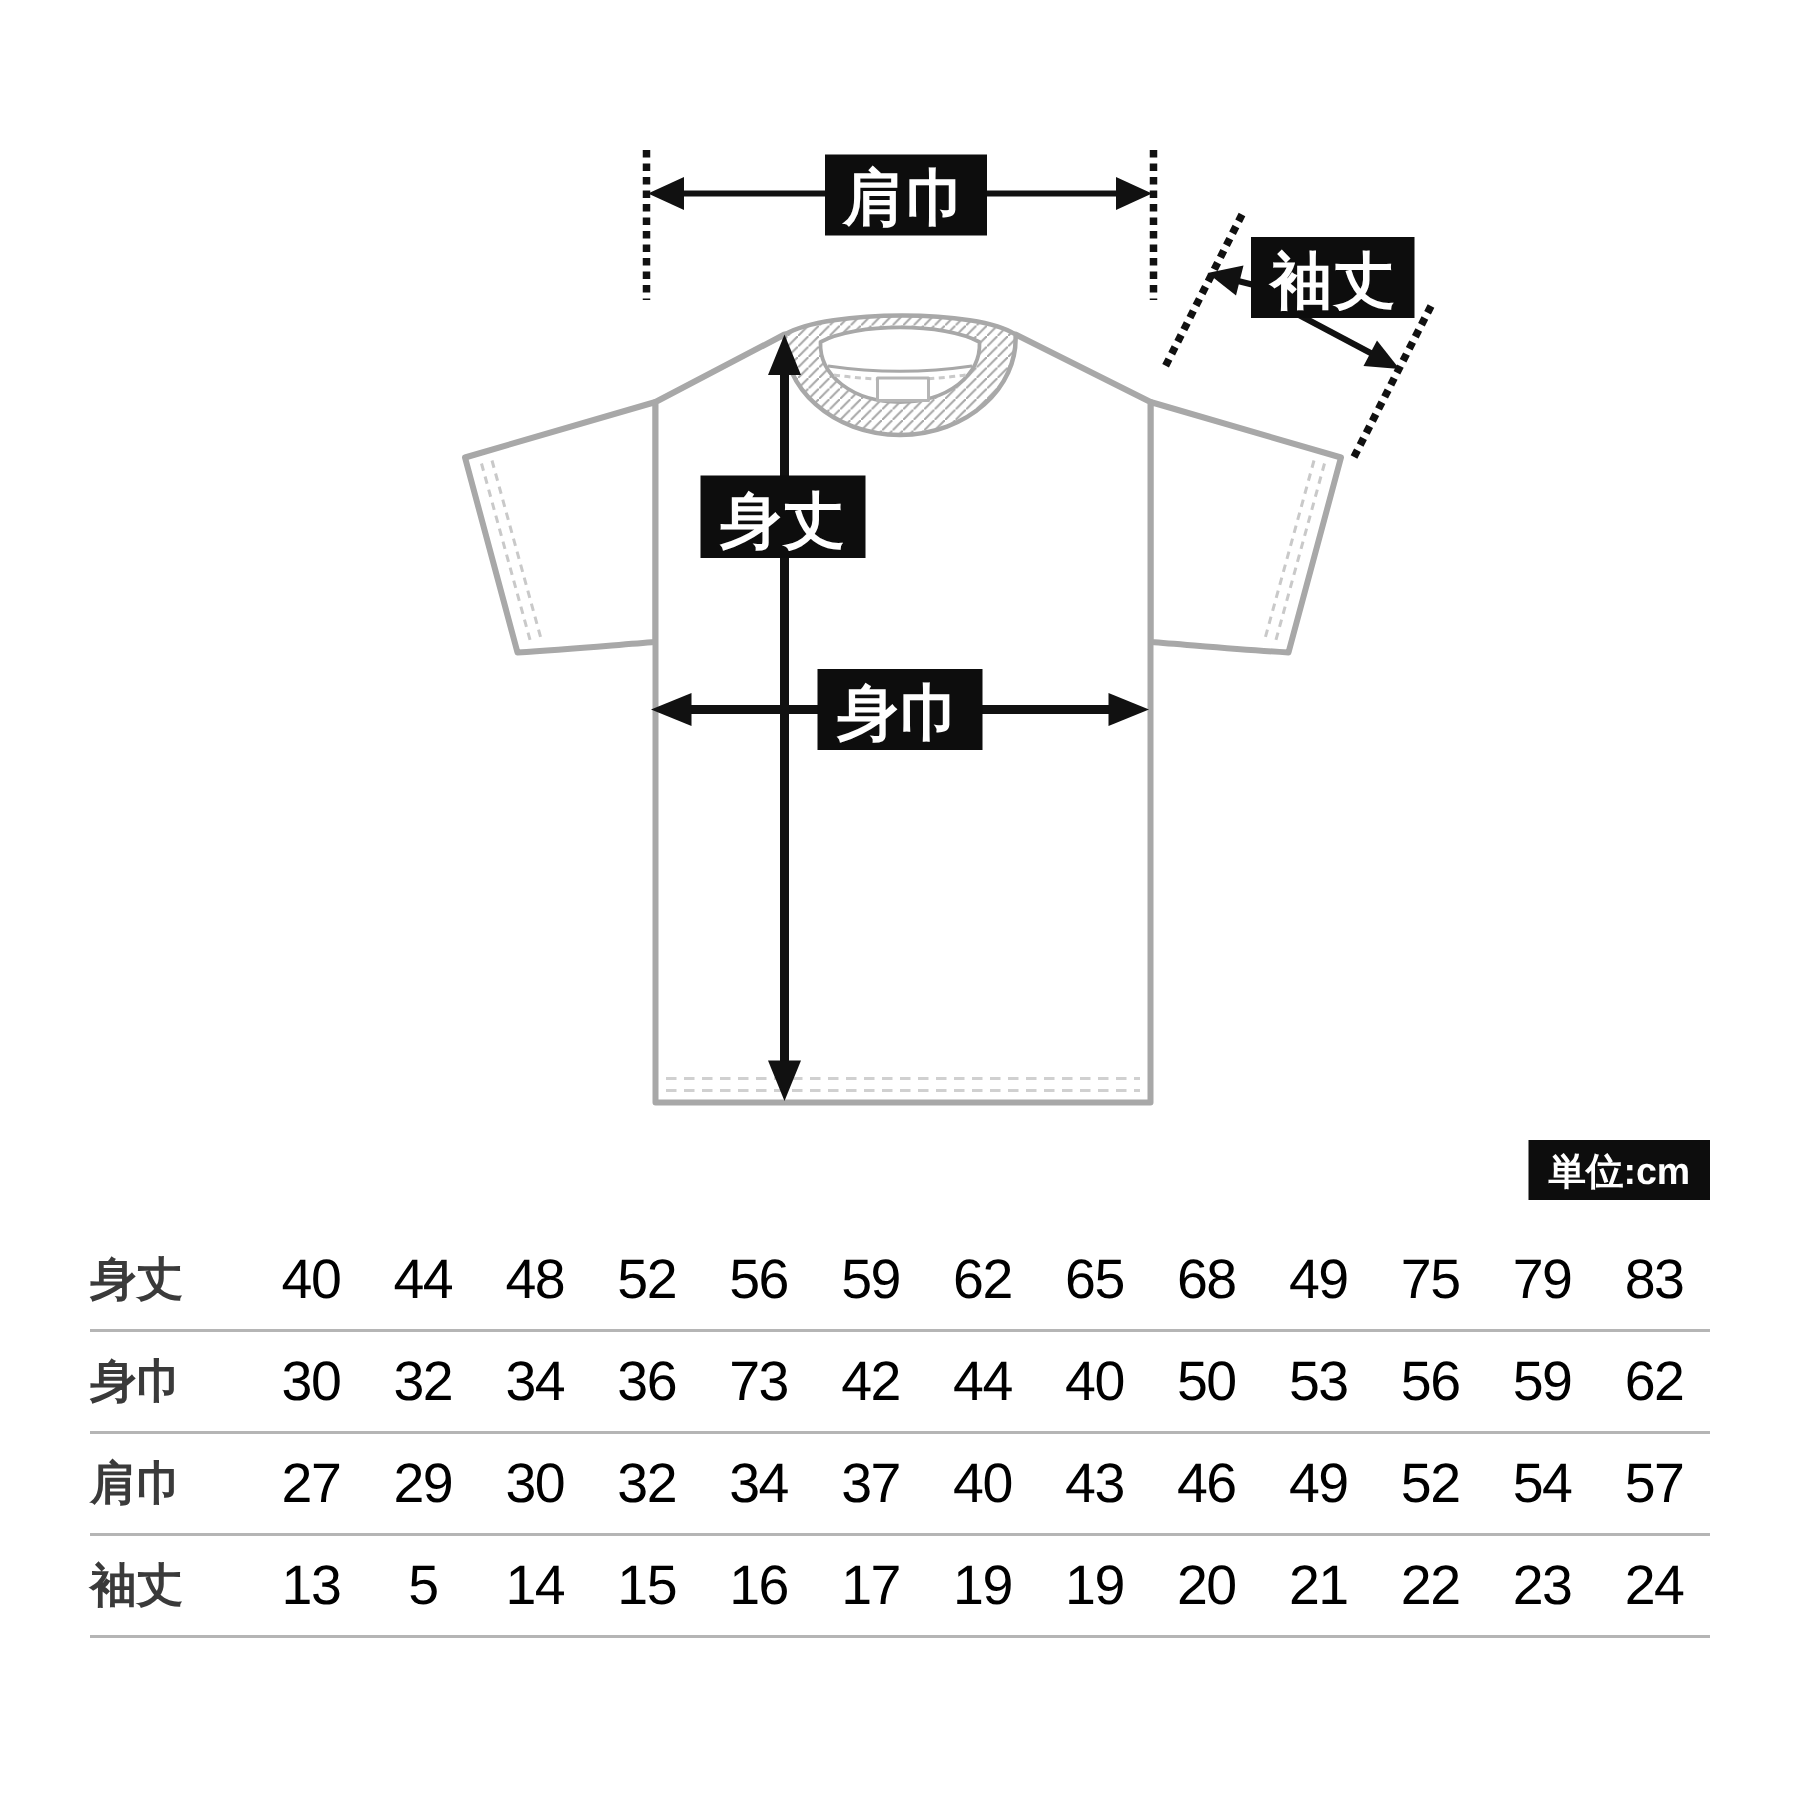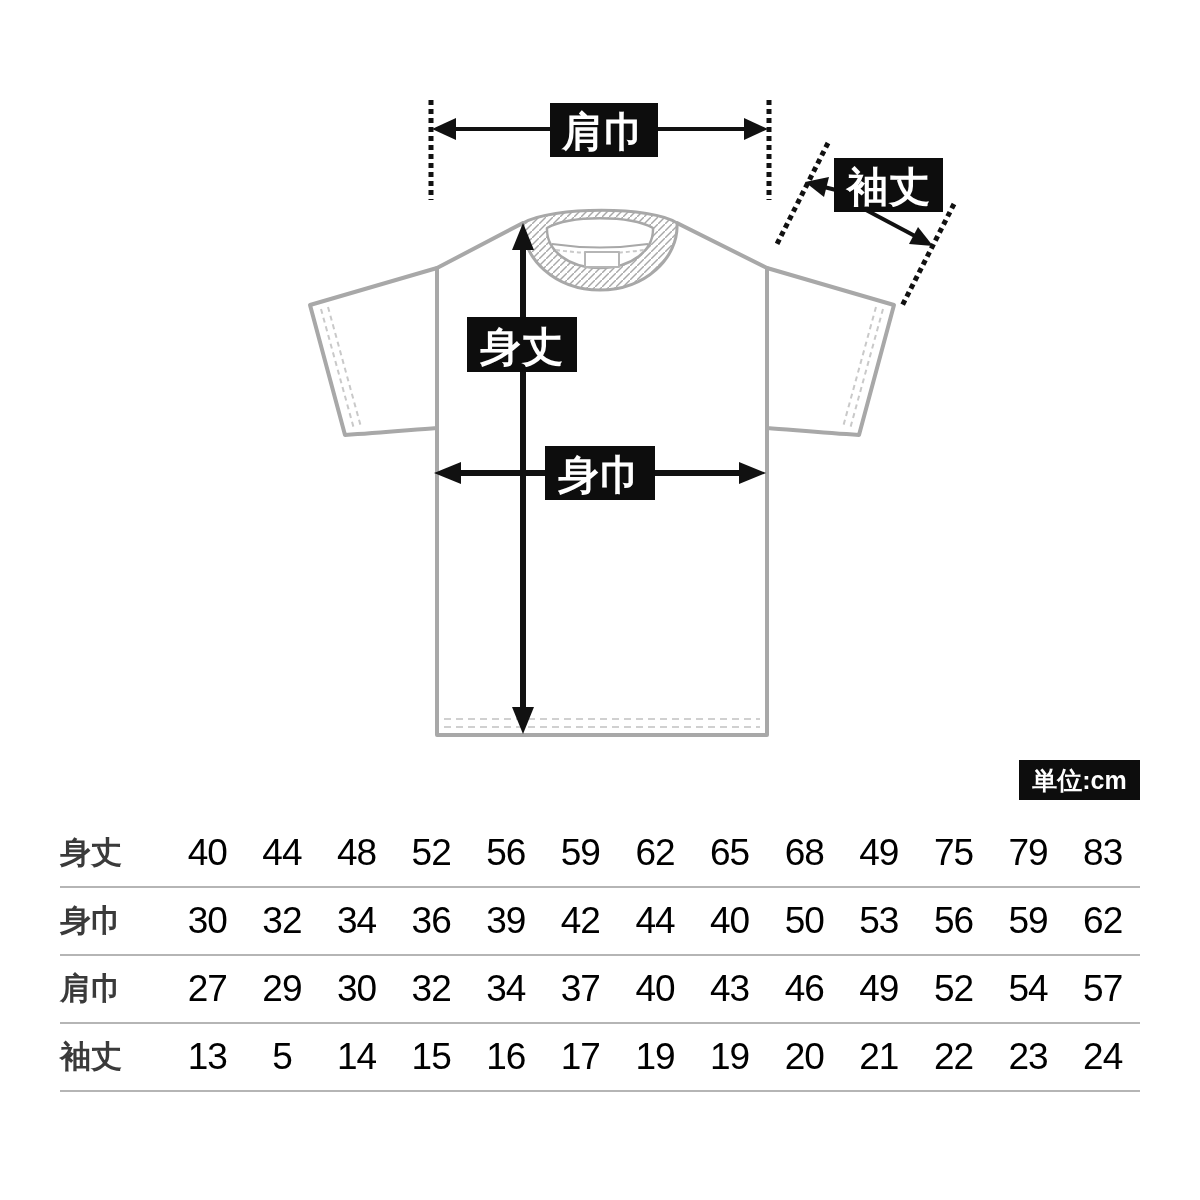"39" div.cell { text: 39 -> 73 }
